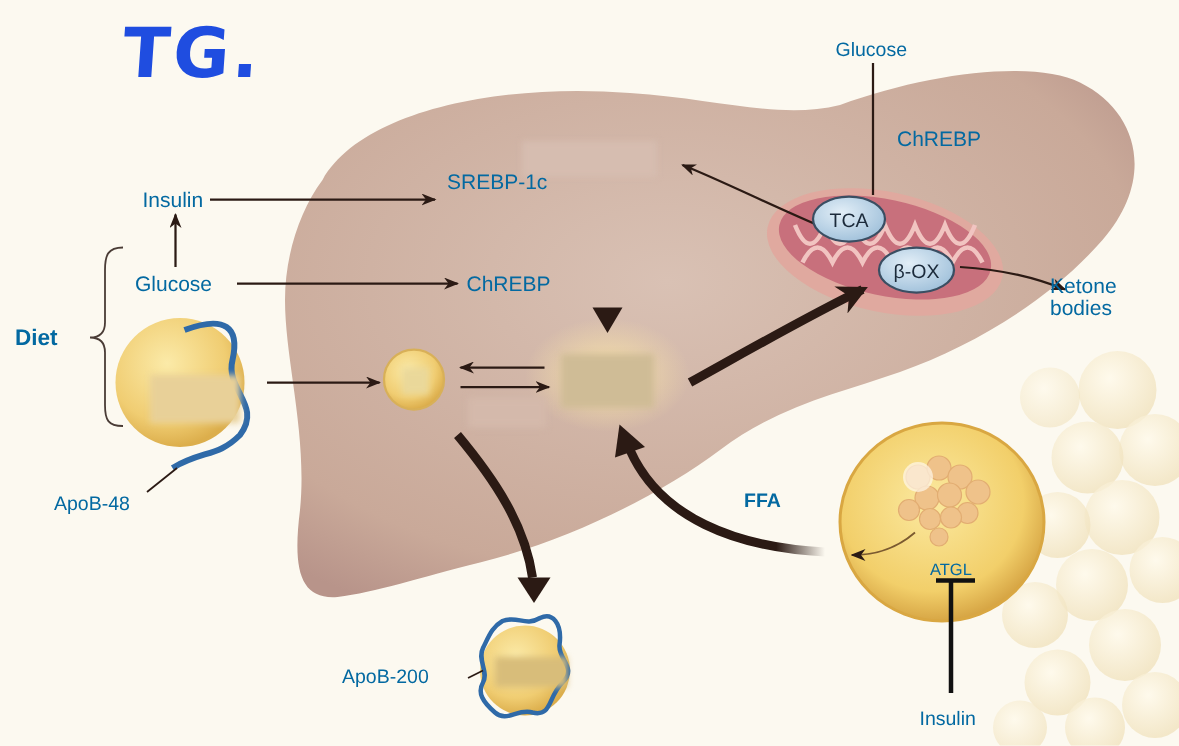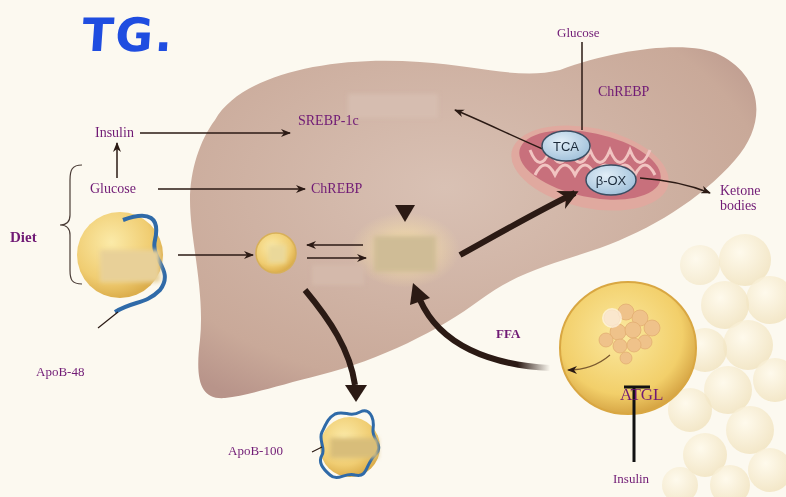"Glucose" .lbl { color: #701a75 -> #0369a1; font-family: Liberation Serif, serif -> none }
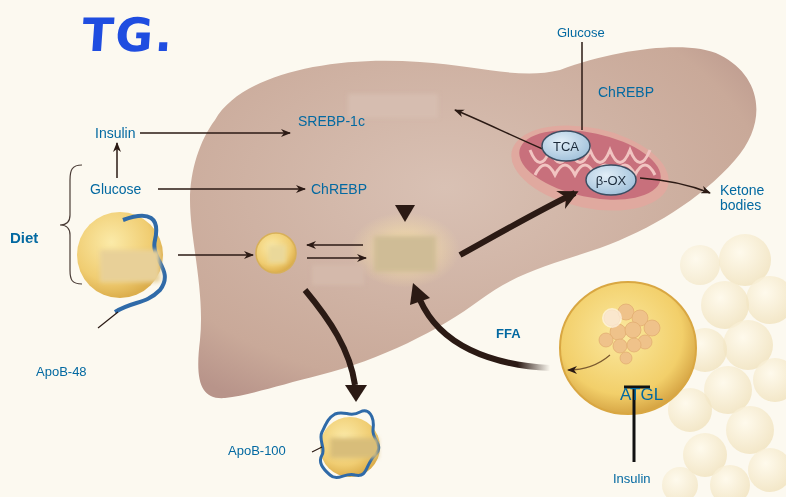"Ketone" div.lbl { left: 720px -> 700px }
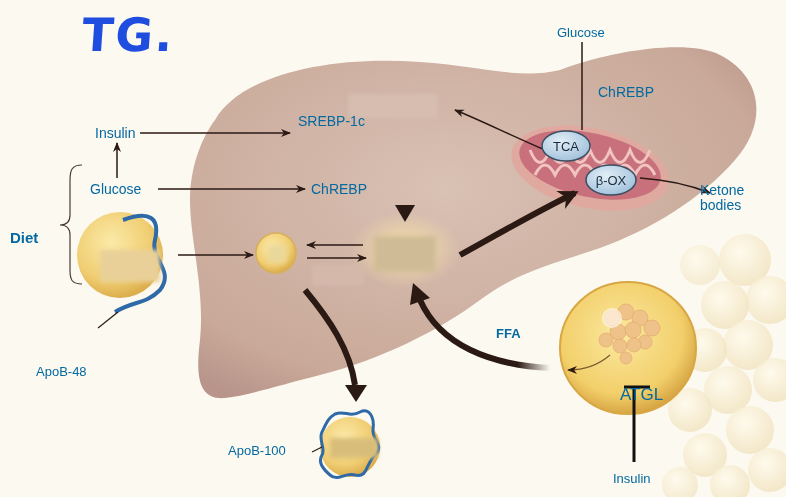"Diet" div.lbl { margin-top: 12px -> none }
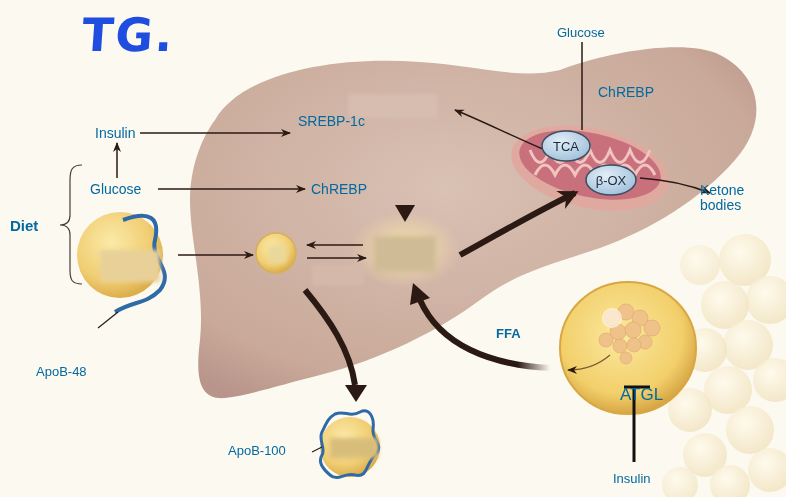"ApoB-48" div.lbl { margin-top: 36px -> none }
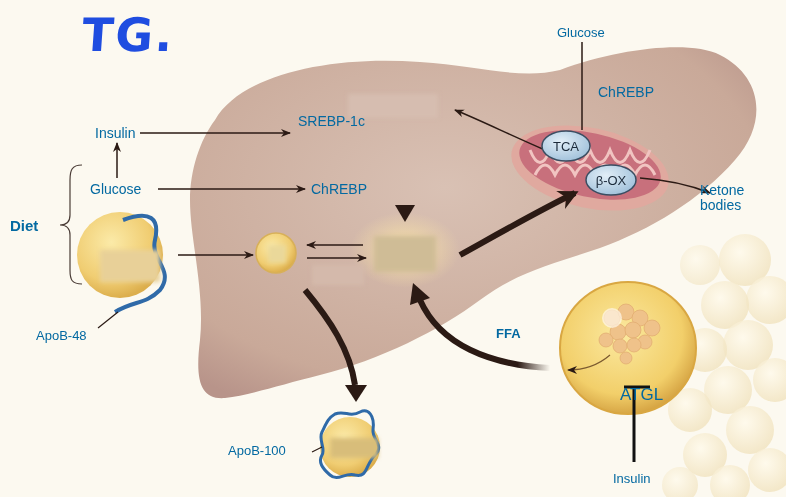"ATGL" div.lbl { font-size: 17px -> 11px; top: 386px -> 375px }
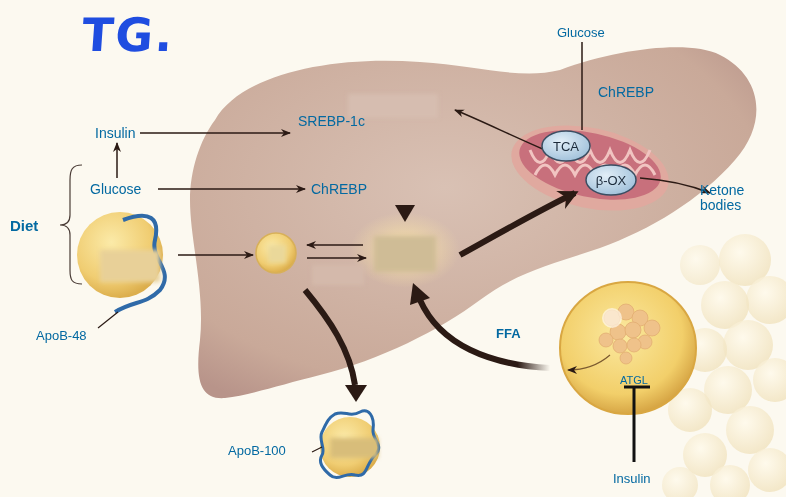"ApoB-100" div.lbl { text: ApoB-100 -> ApoB-200 }
